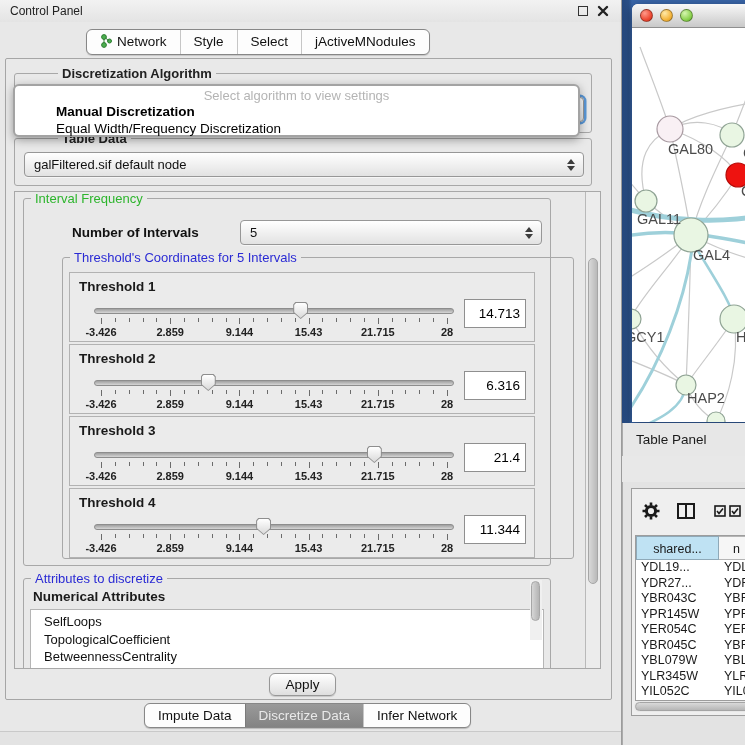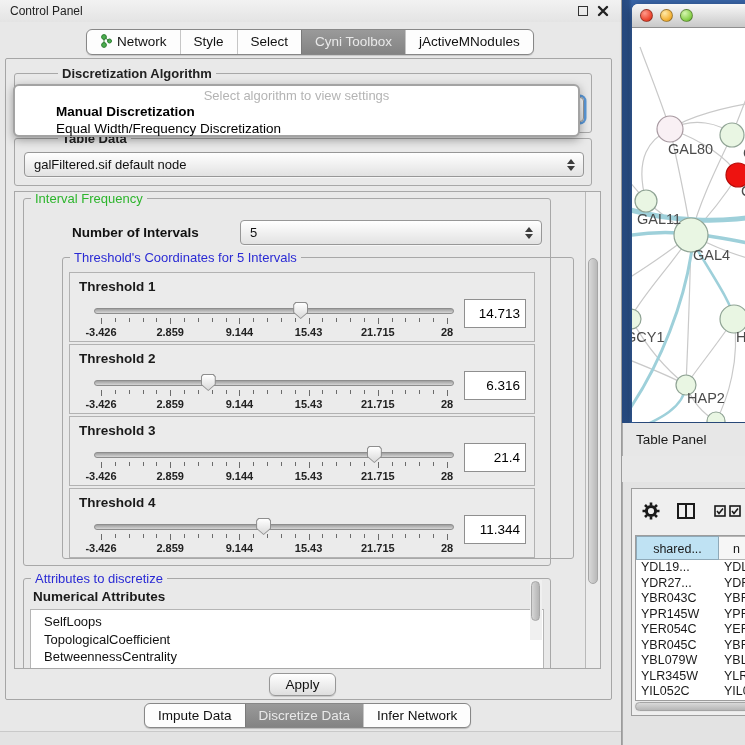"Cyni Toolbox" div.seg { html: <div>Cyni Toolbox</div> -> none }
